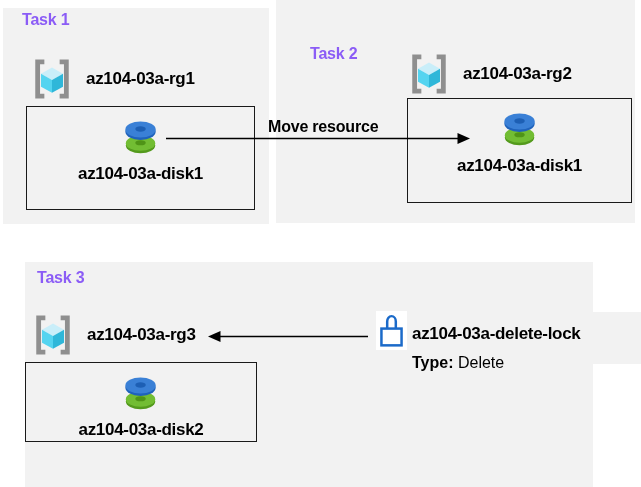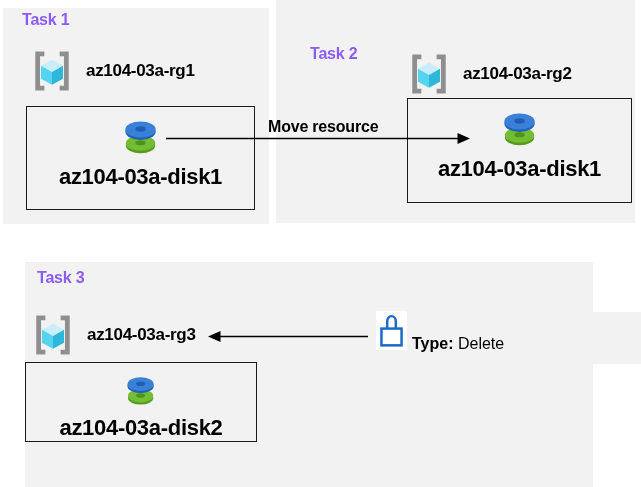"az104-03a-rg1" #task1-rg { top: 49px -> 57px }
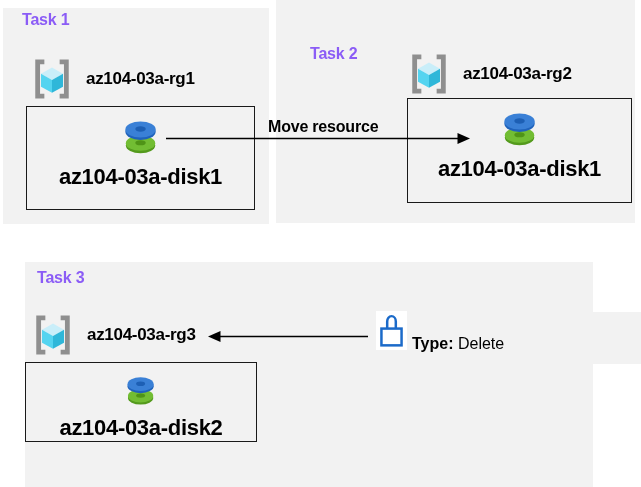"az104-03a-disk1" .res-label { font-size: 22px -> 17px }
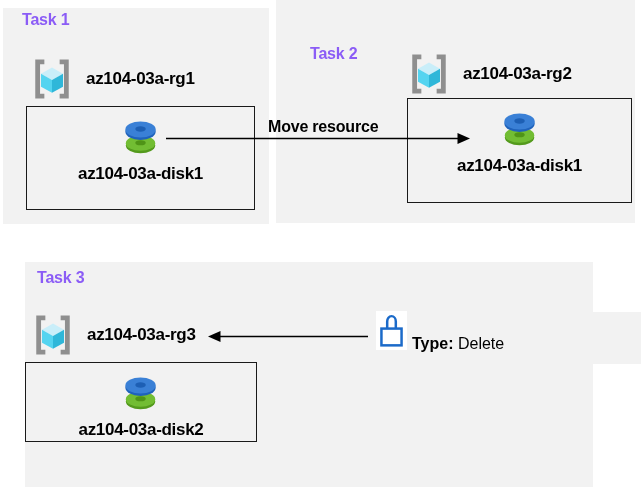"az104-03a-delete-lock" div { html: none -> <div>az104-03a-delete-lock</div> }
